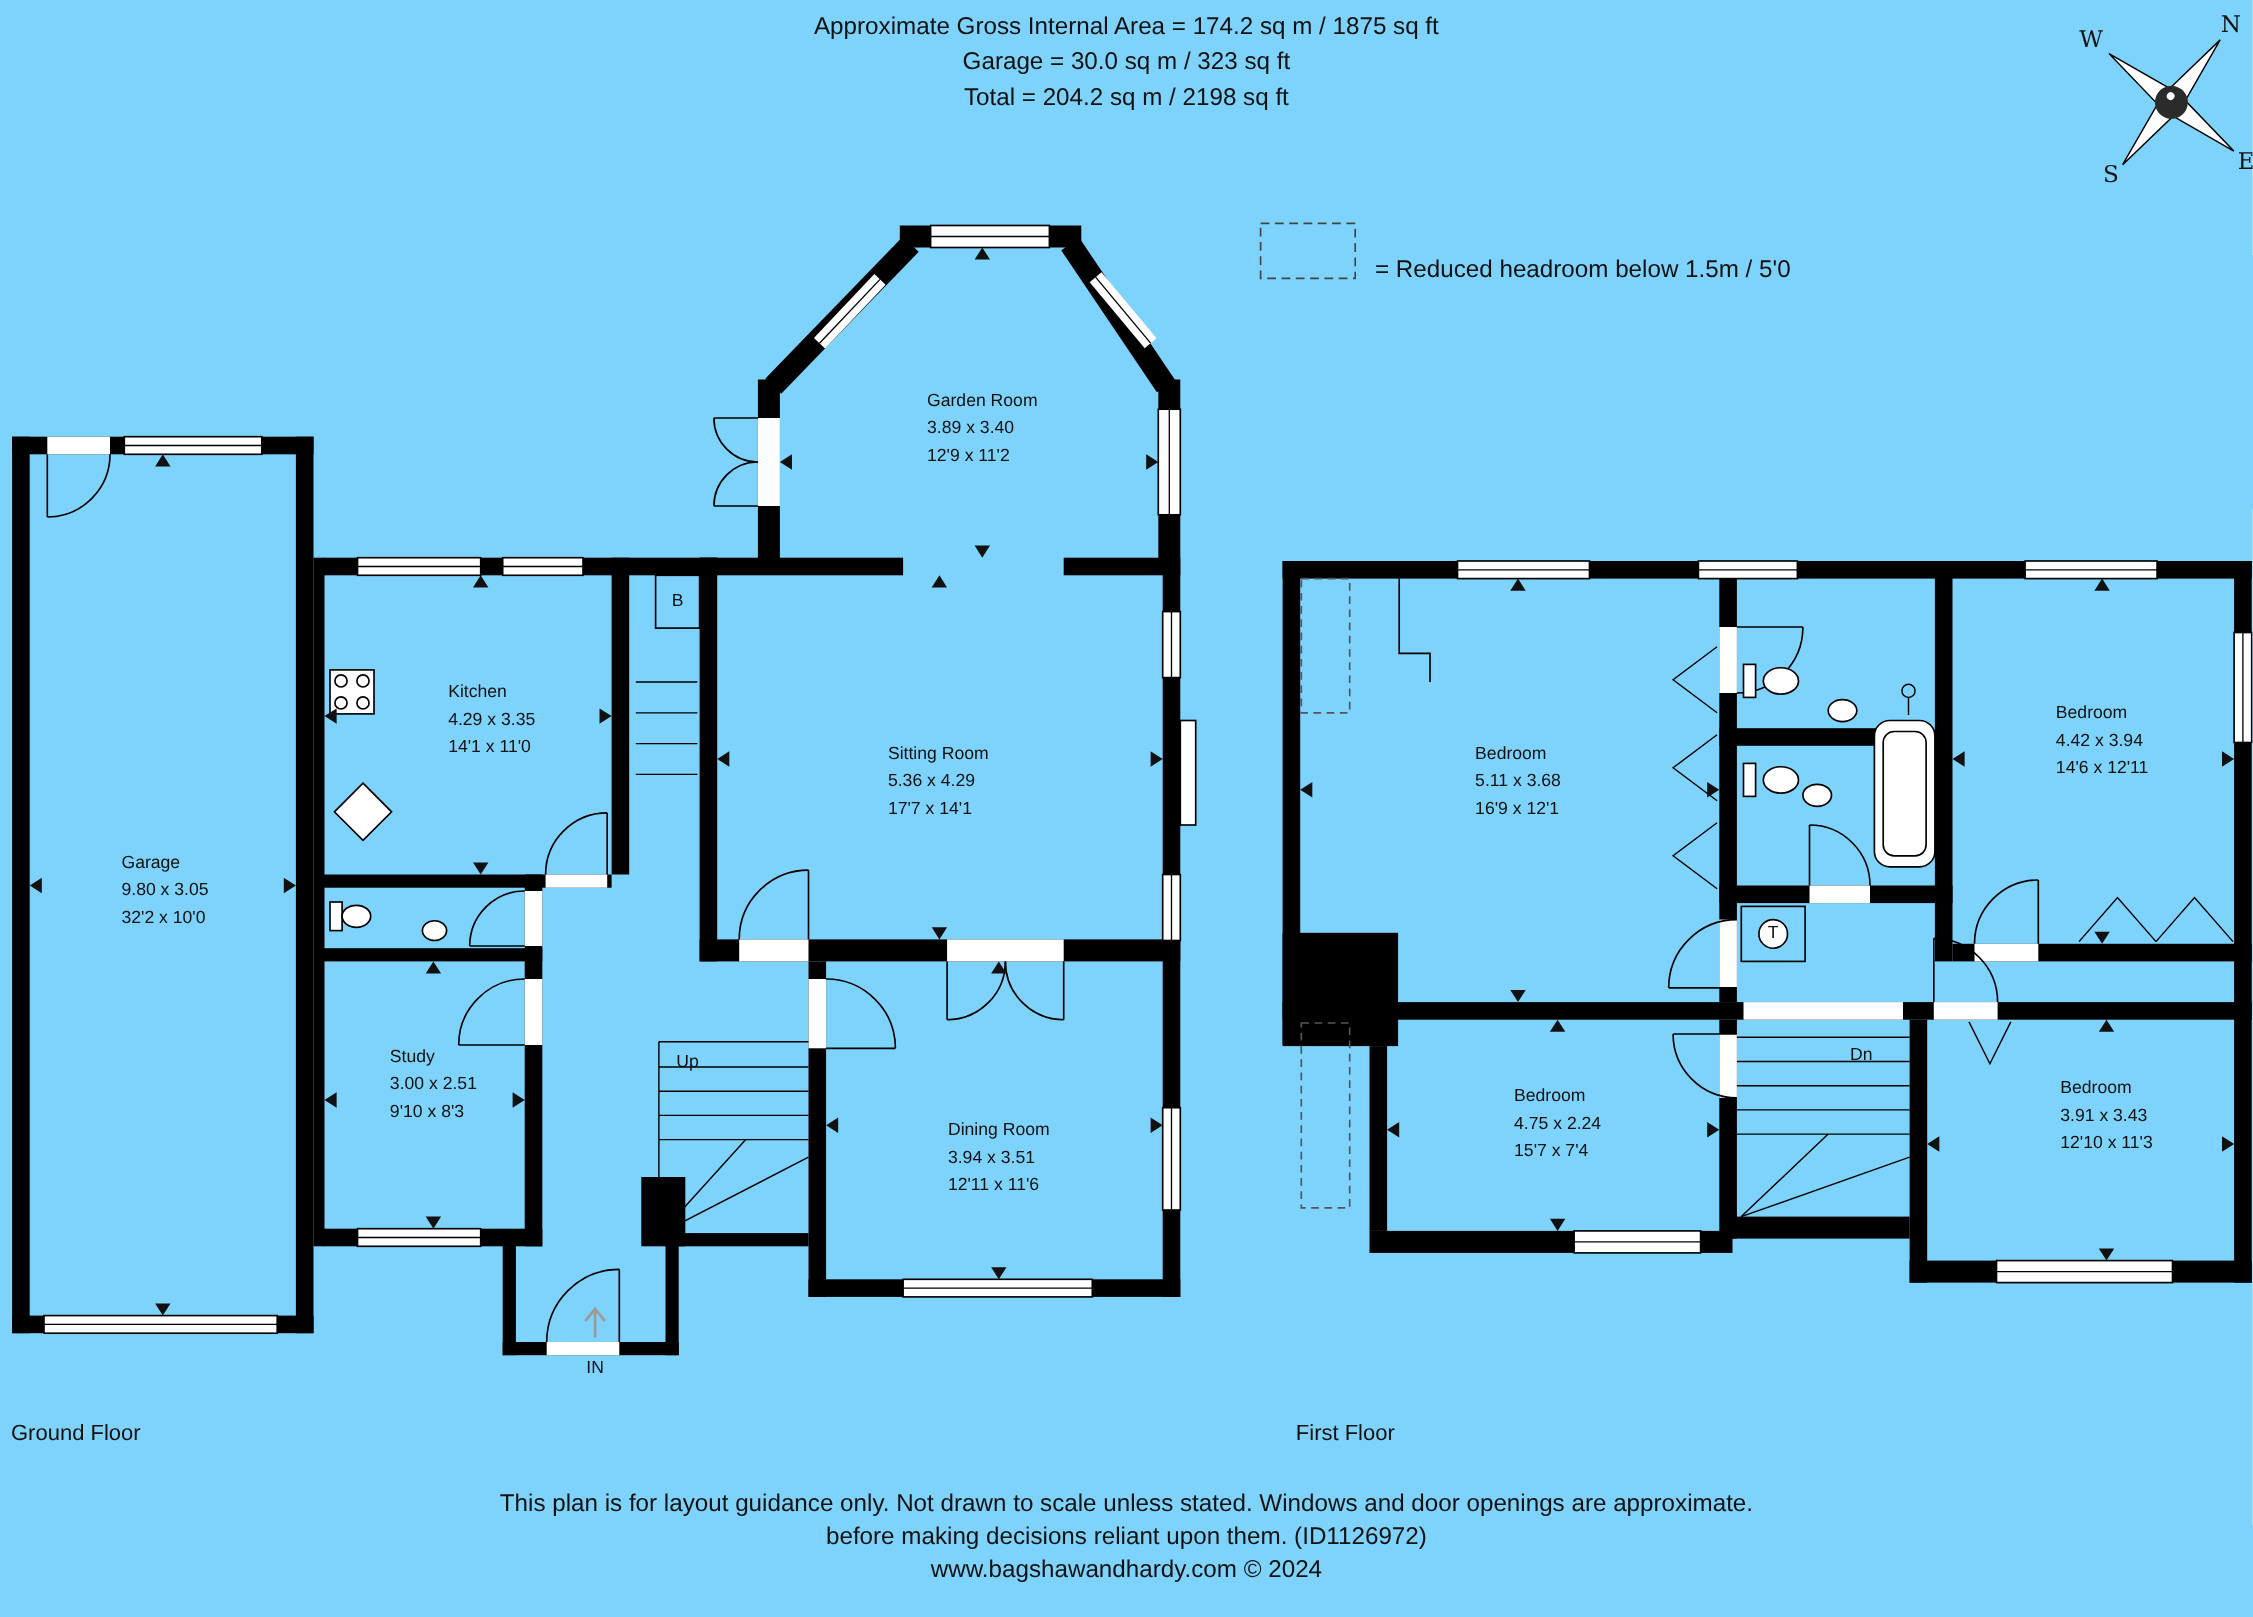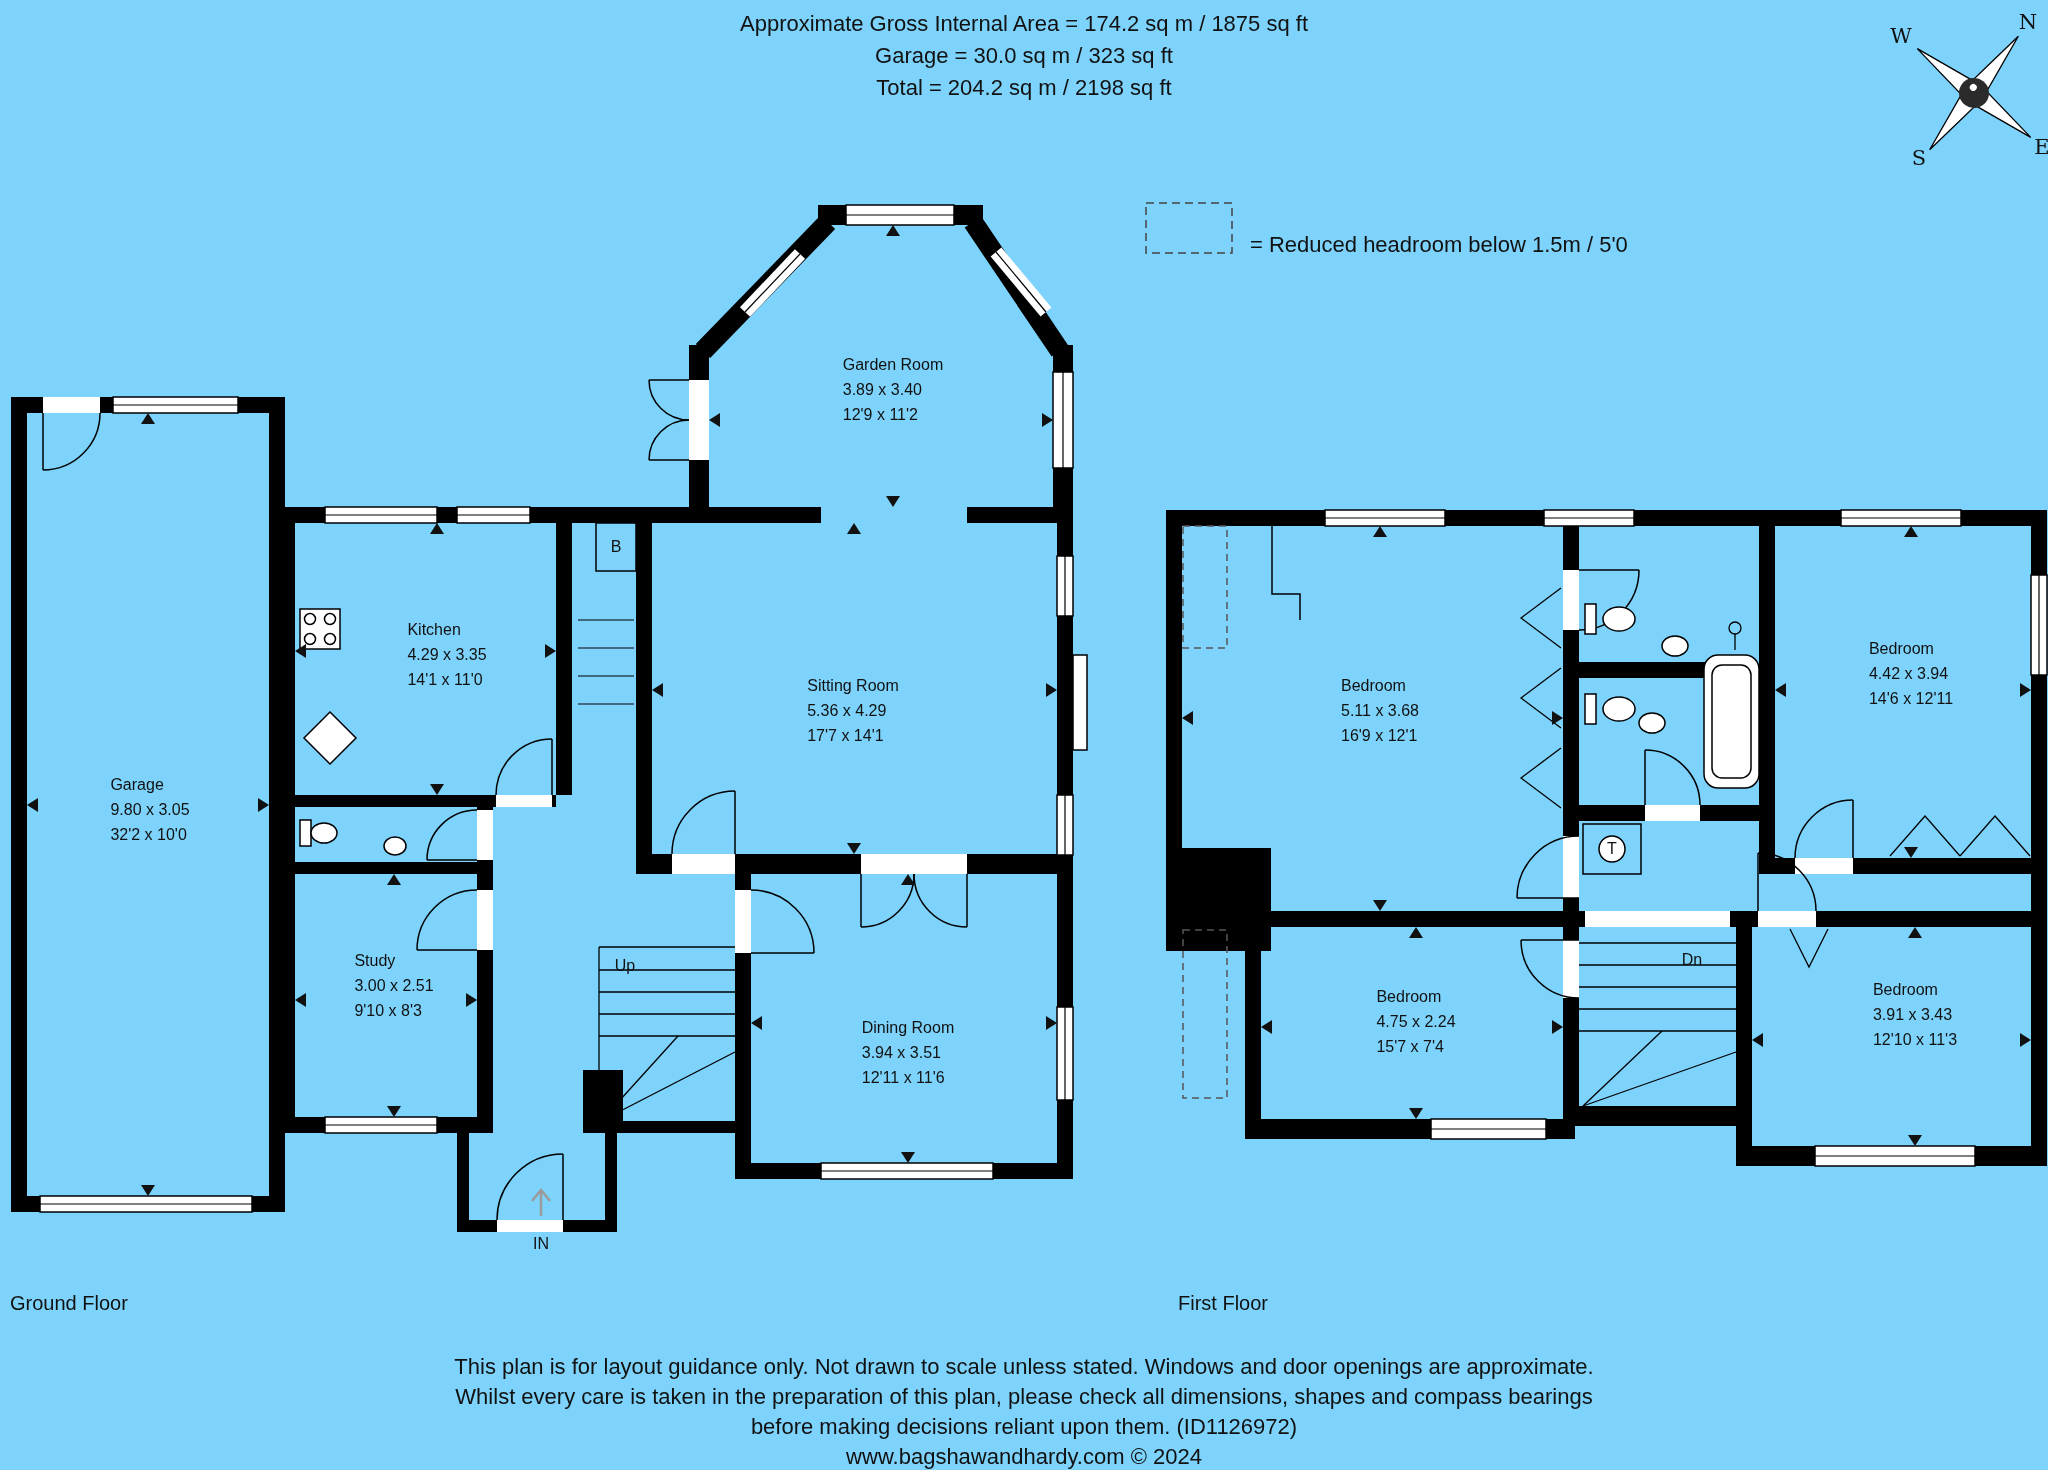"Whilst every care is taken" div { html: <div>Whilst every care is taken in the preparation of this plan, please check all dimensions, shapes and compass bearings</div> -> none }
